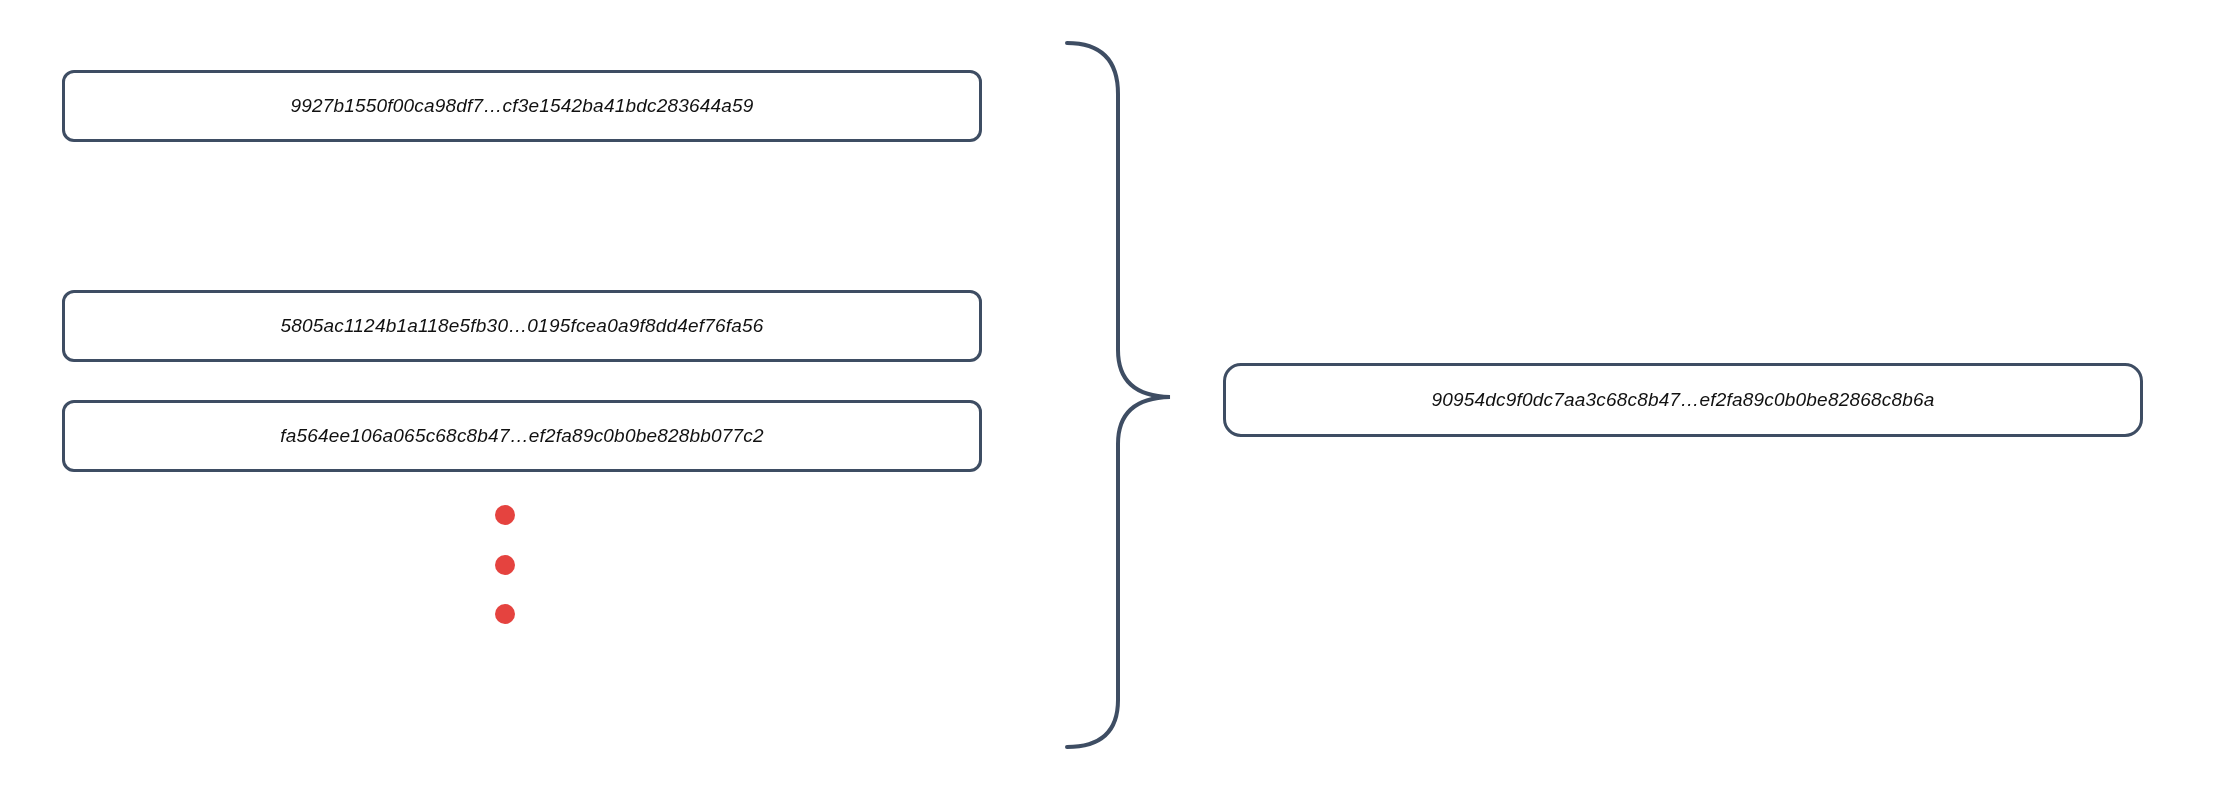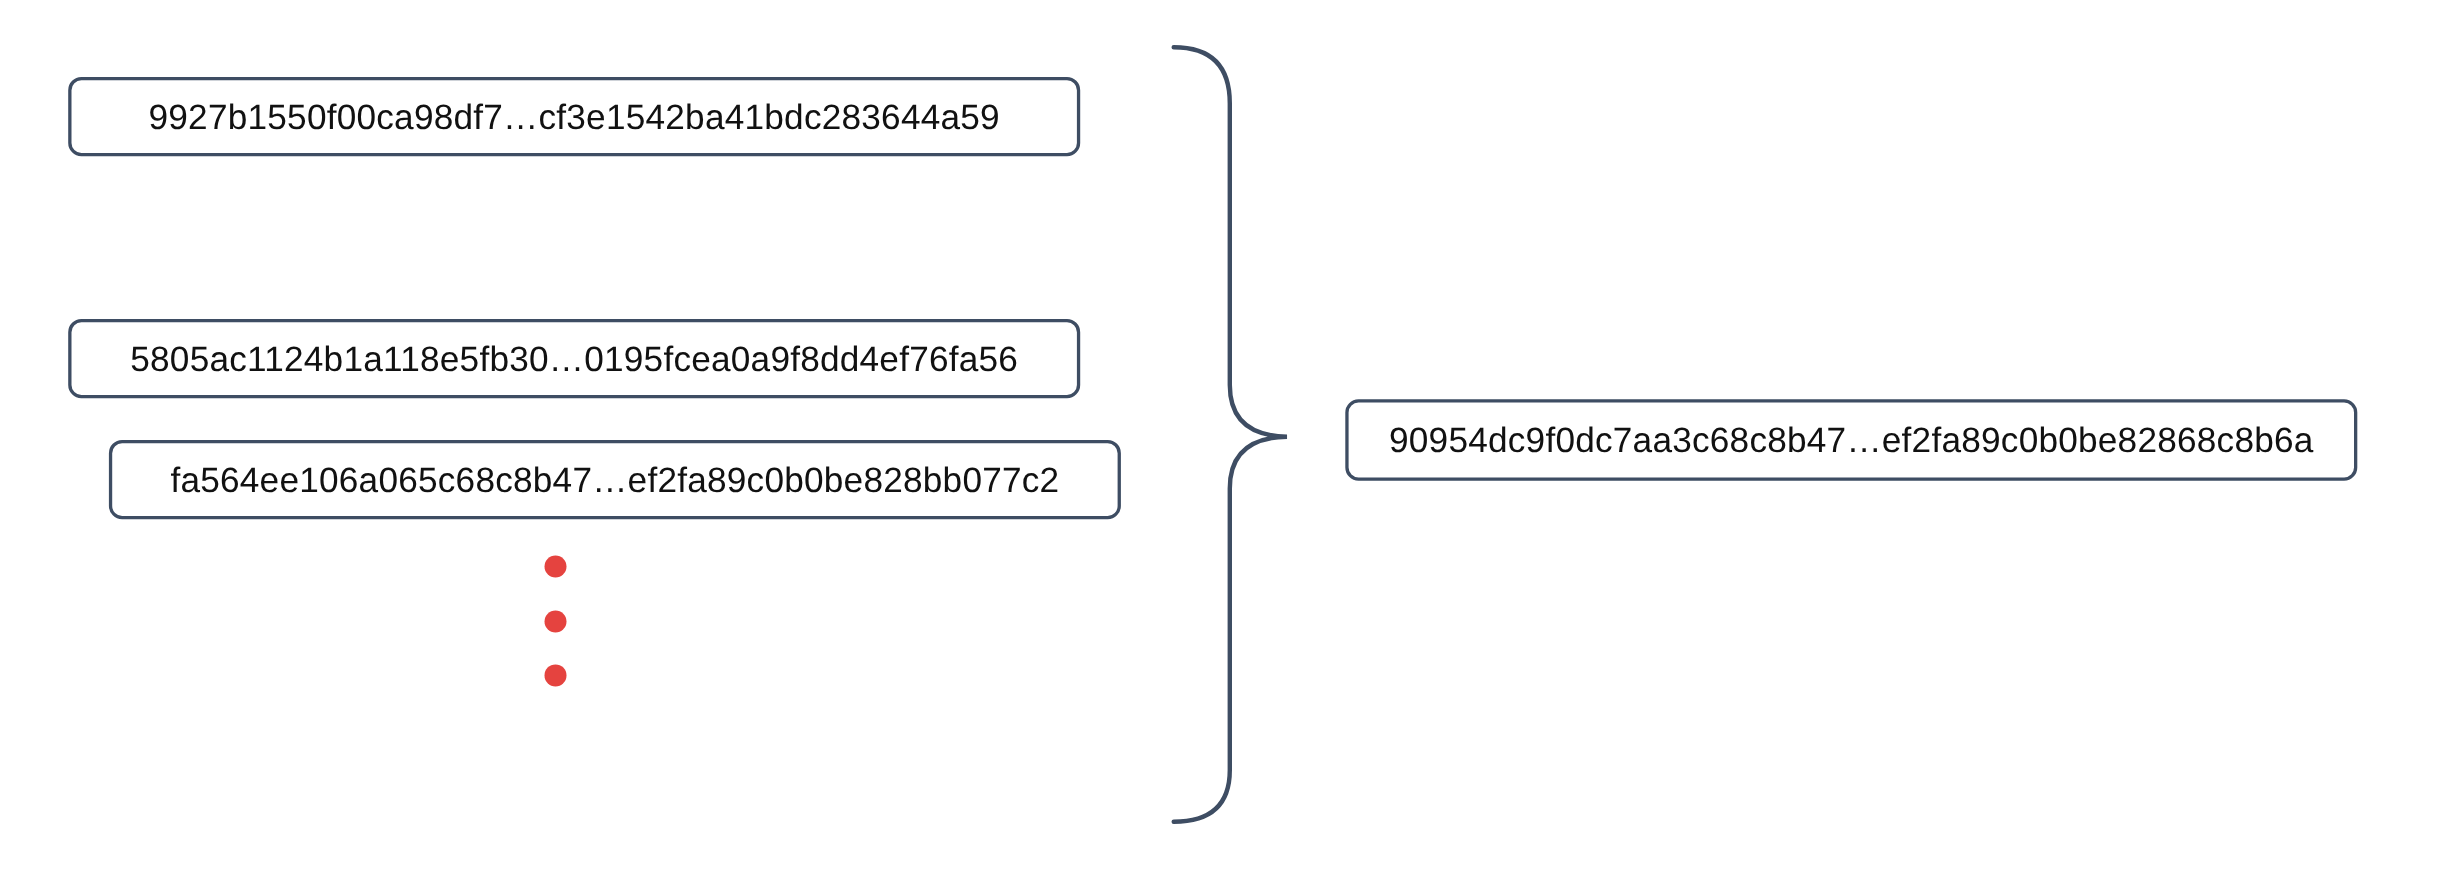"9927b1550f00ca98df7…cf3e1542ba41bdc28364" .hash-box { font-size: 32px -> 19px; font-style: none -> italic }
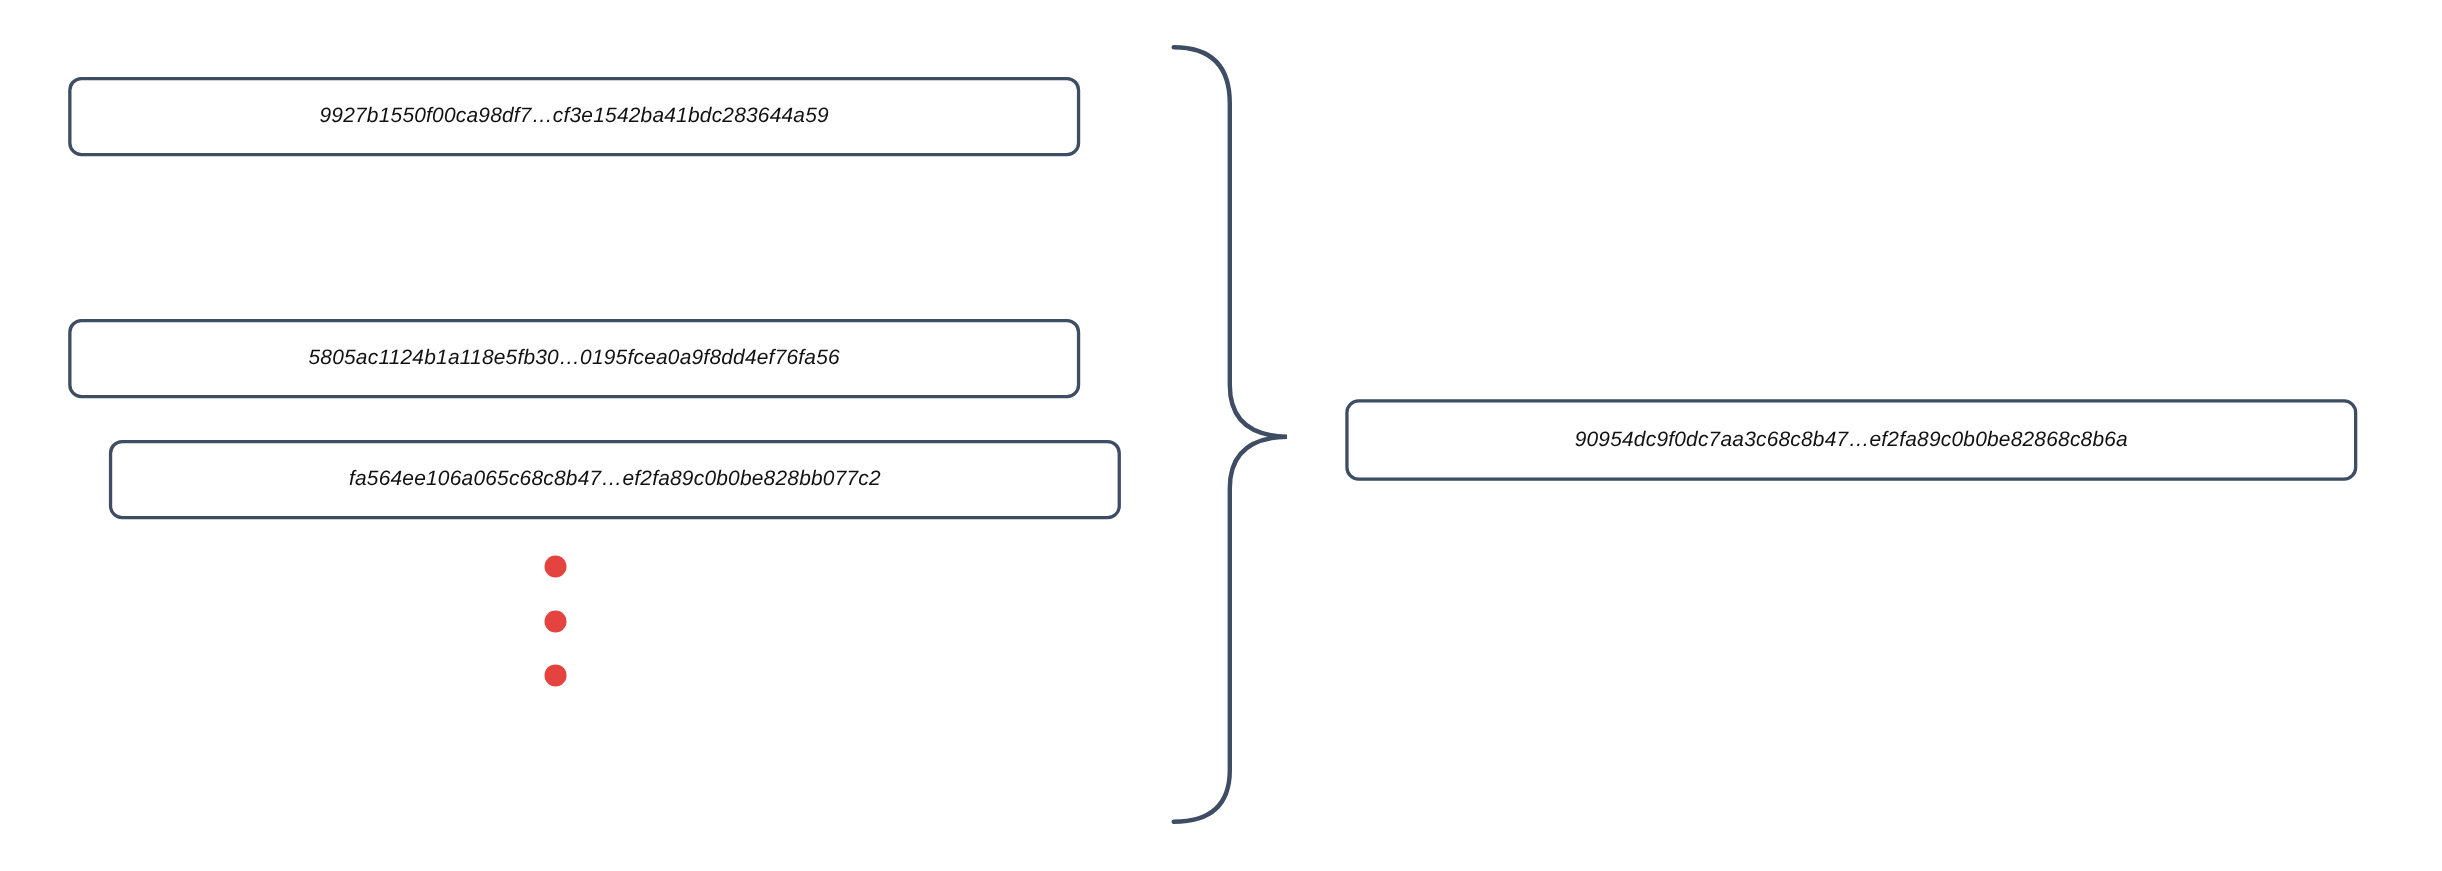"90954dc9f0dc7aa3c68c8b47…ef2fa89c0b0be82" .hash-box.result { border-radius: none -> 18px }
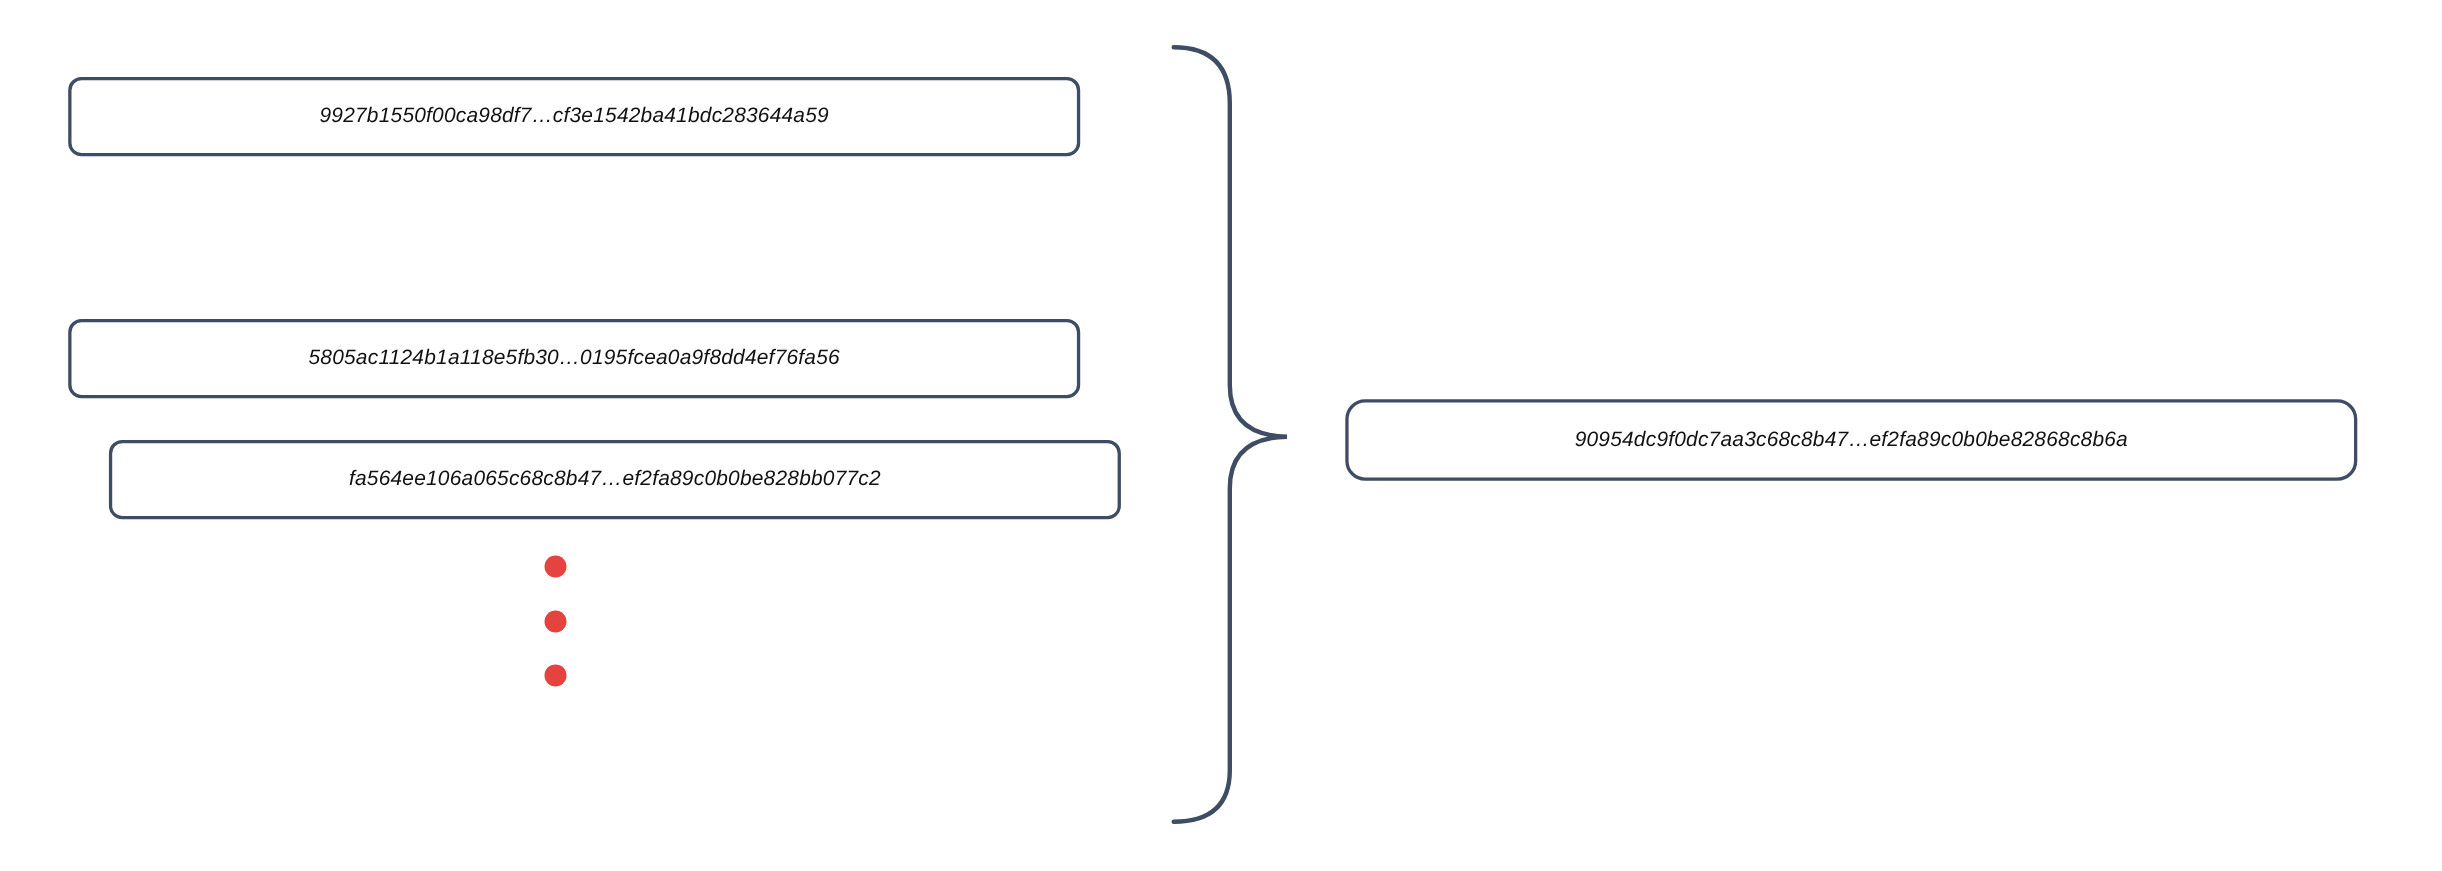"fa564ee106a065c68c8b47…ef2fa89c0b0be828b" .hash-box.b4 { margin-left: 37px -> none }
